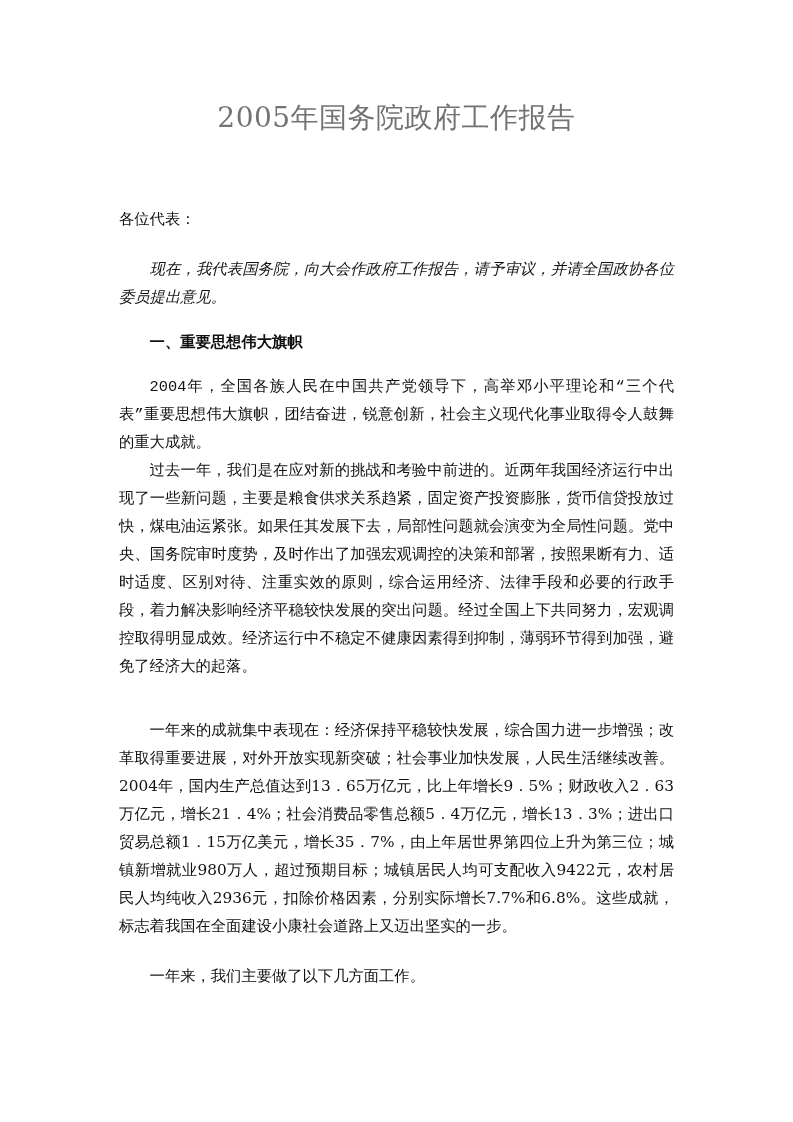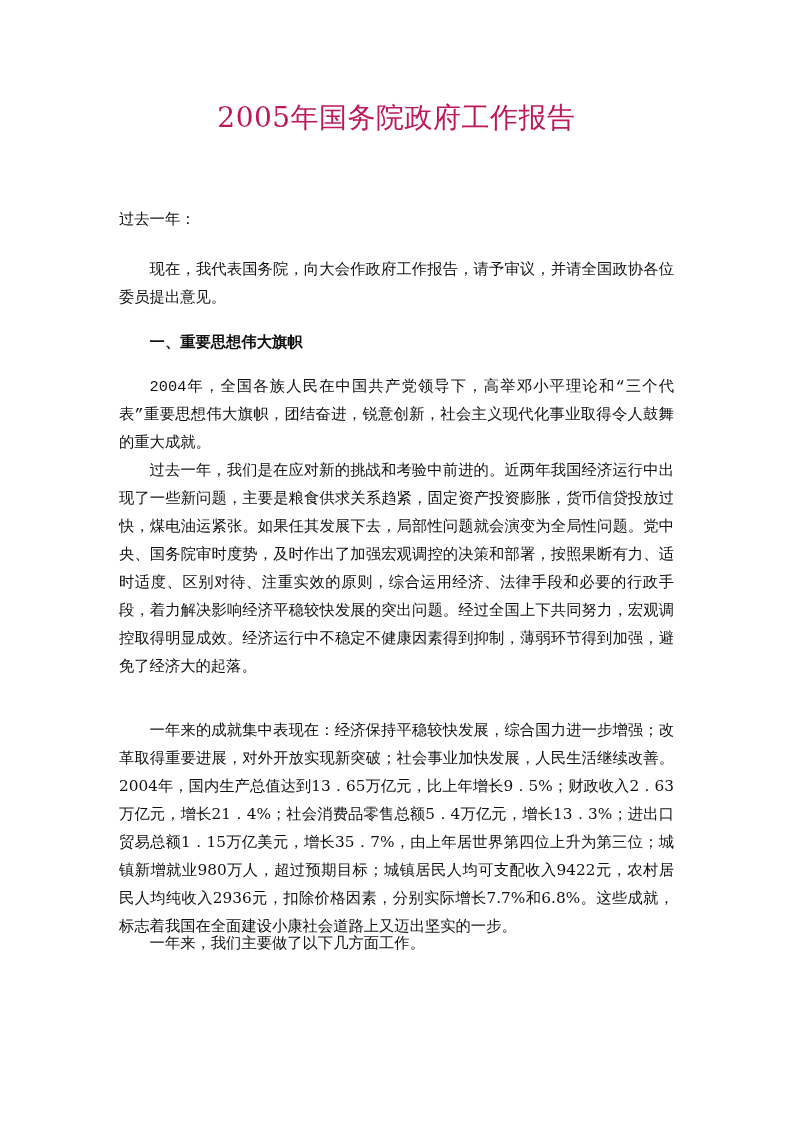"2005年国务院政府工作报告" .title { color: #be185d -> #737373 }
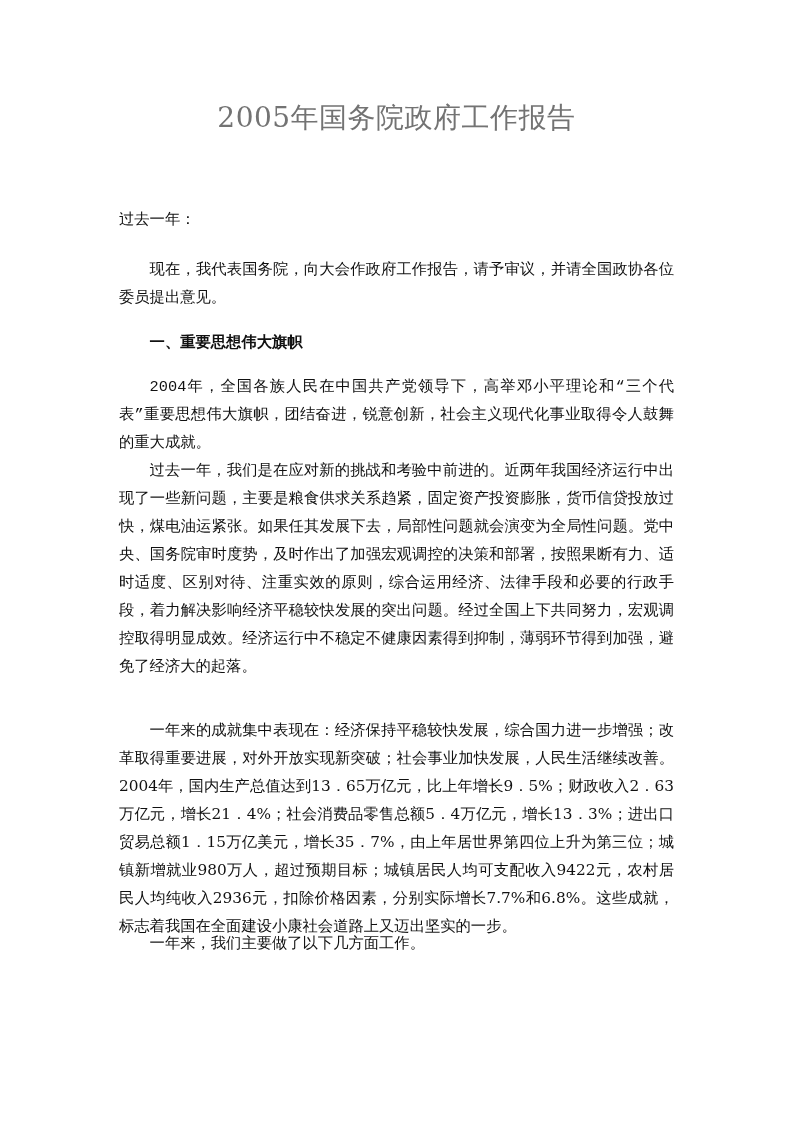"过去一年：" div.p { text: 过去一年 -> 各位代表 }
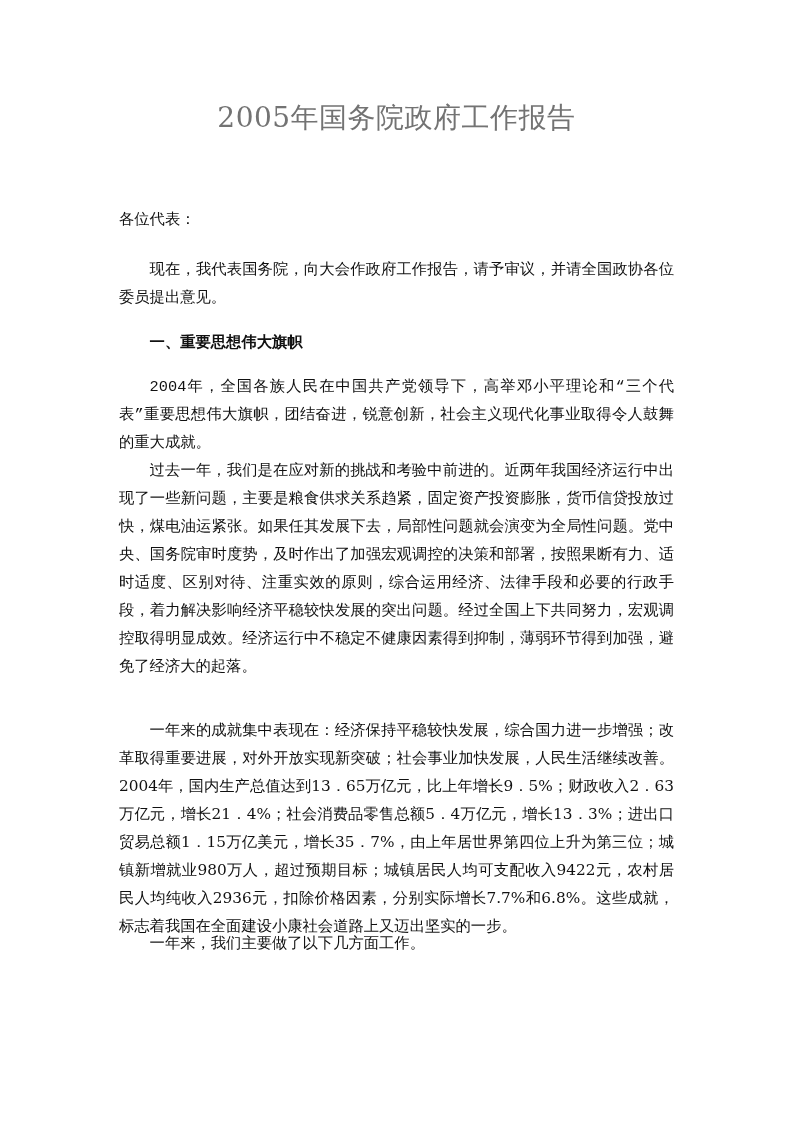"现在，我代表国务院，向大会作政府工作报告，请予审议，并请全国政协各位委员提出意见" div.p { font-style: none -> italic }
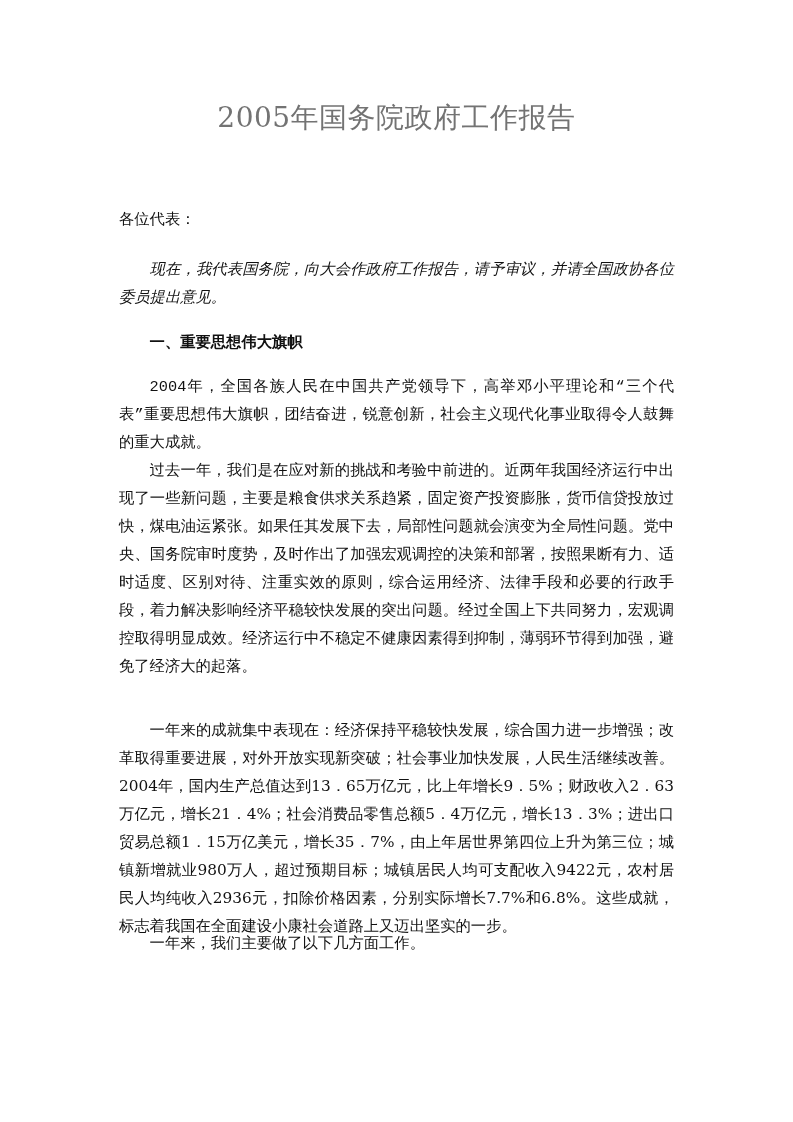"一年来，我们主要做了以下几方面工作。" div.p { top: 929px -> 962px }
